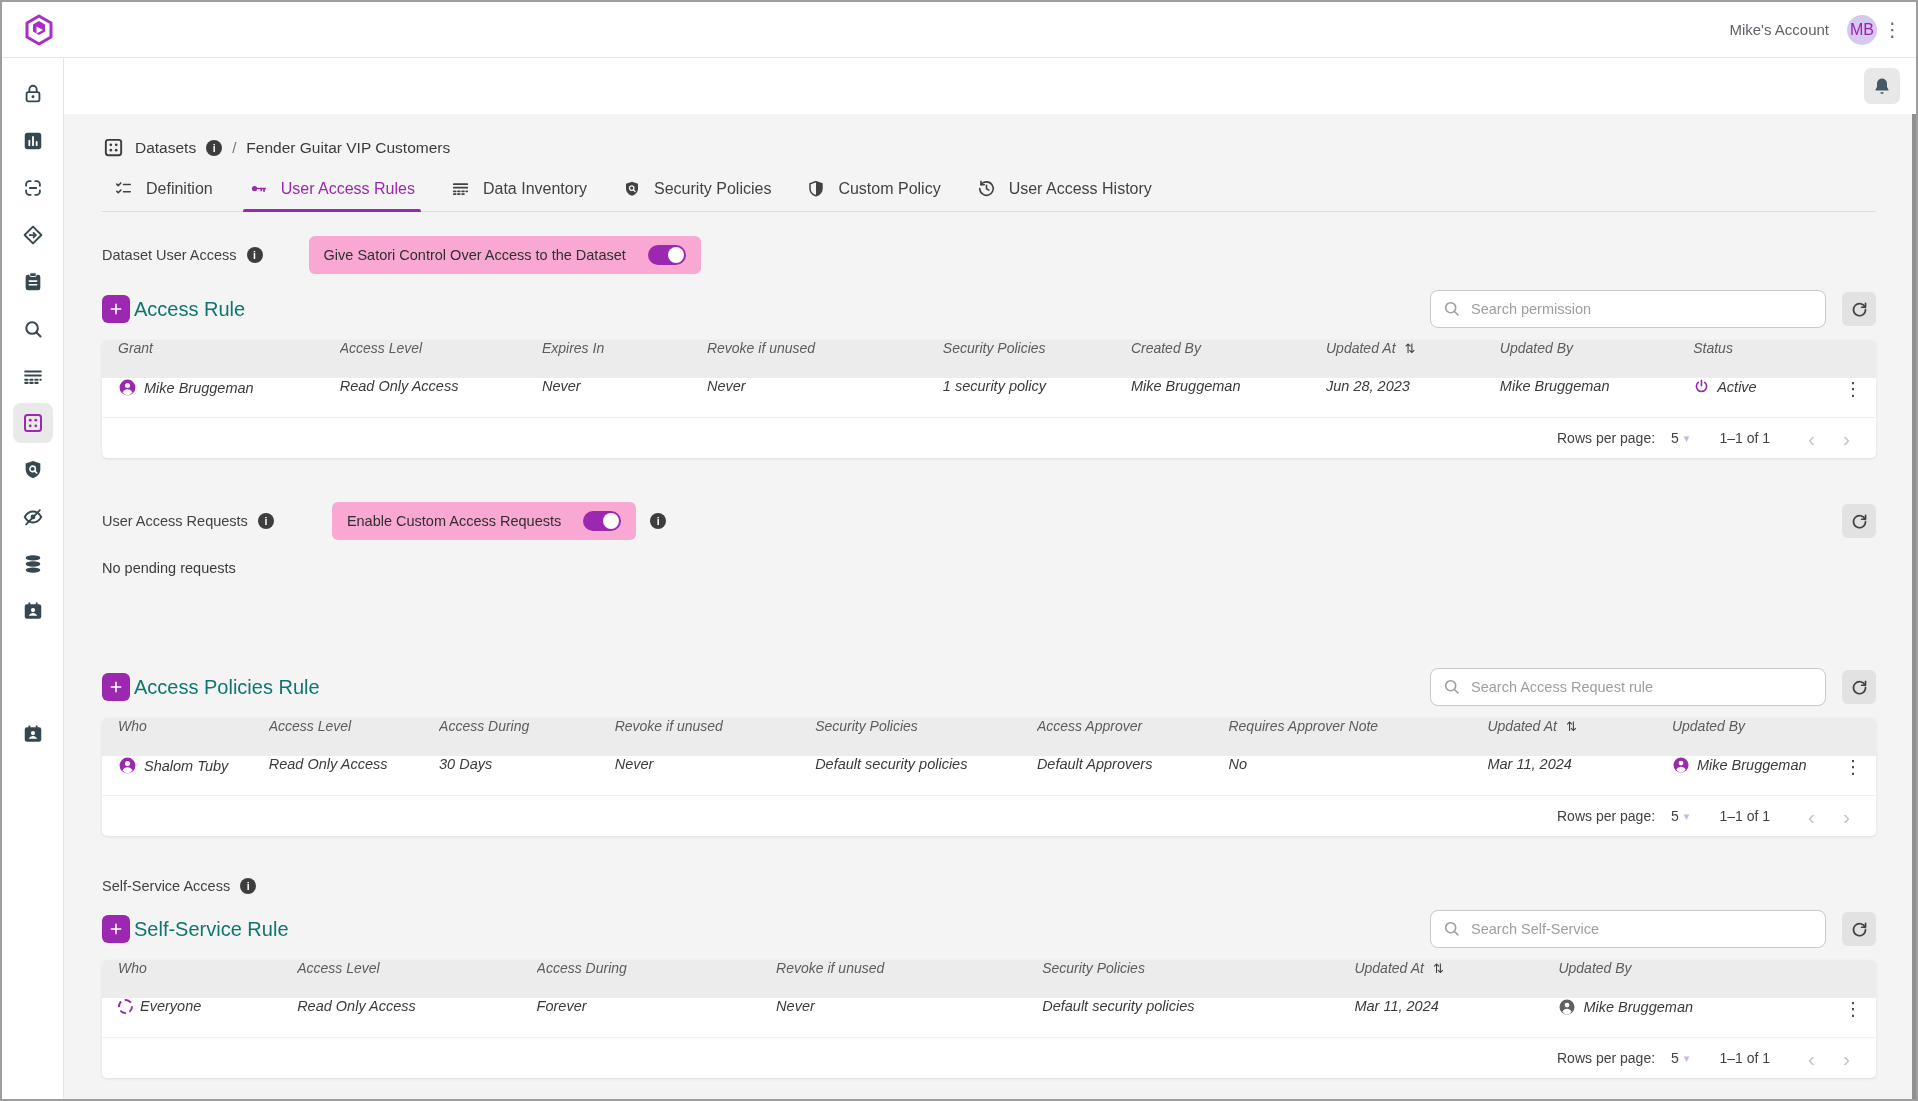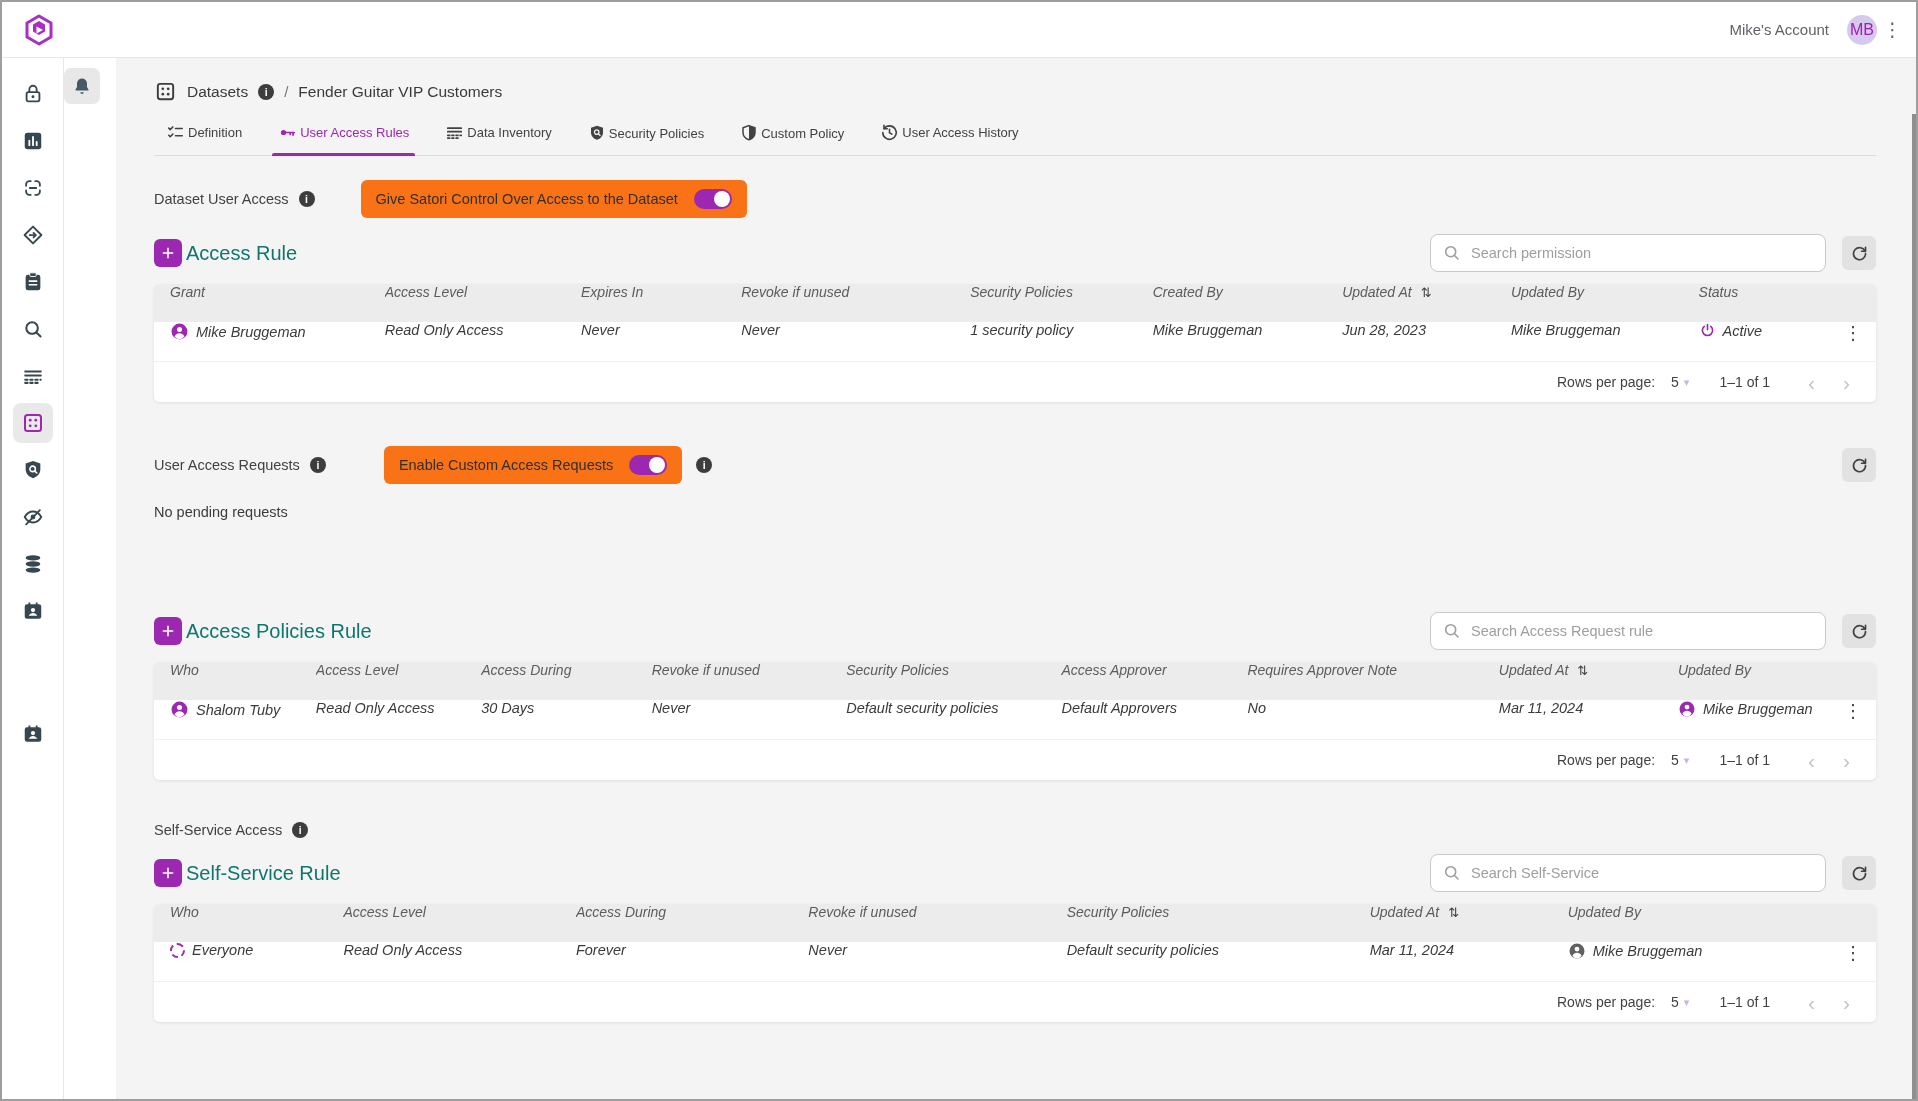"Datasets" .main { flex-direction: row -> column }
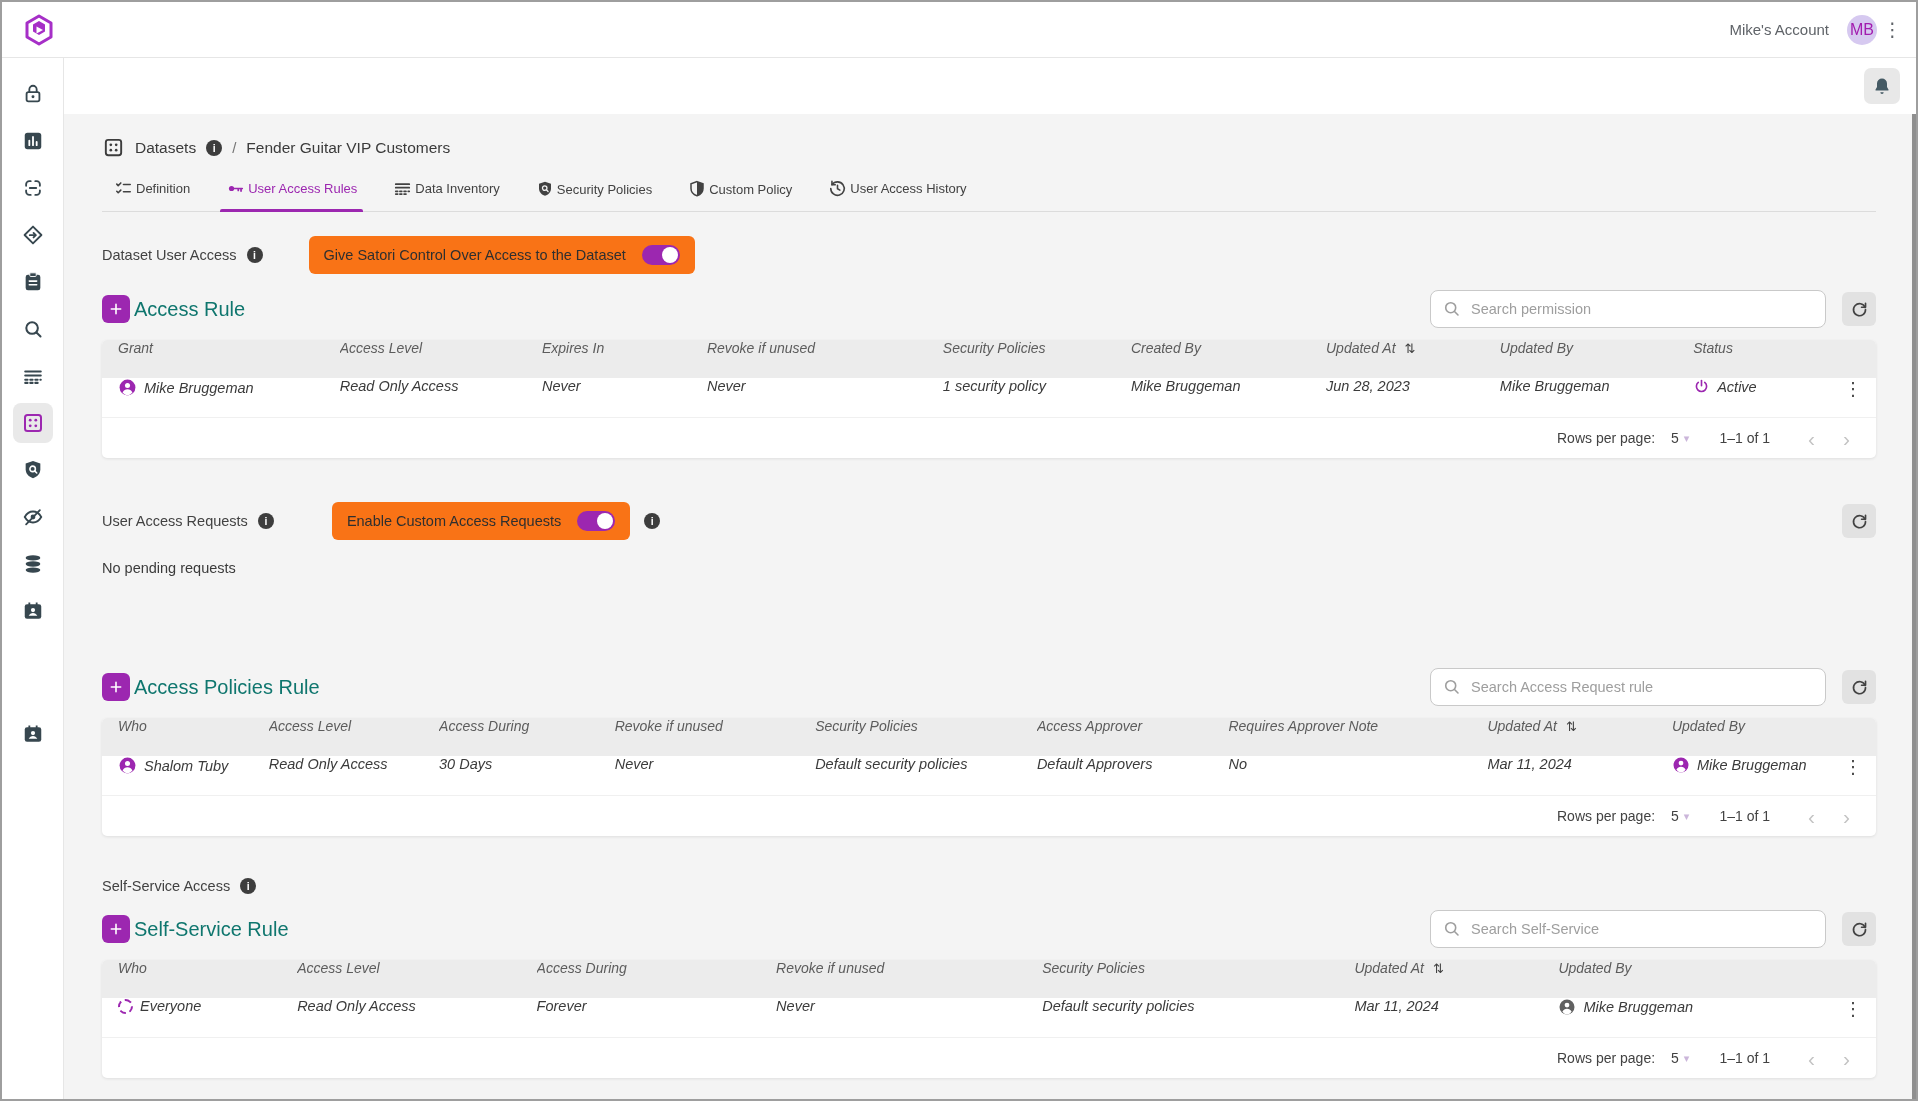"Definition" .tab { font-size: 13px -> 16px; gap: 3px -> 13px }
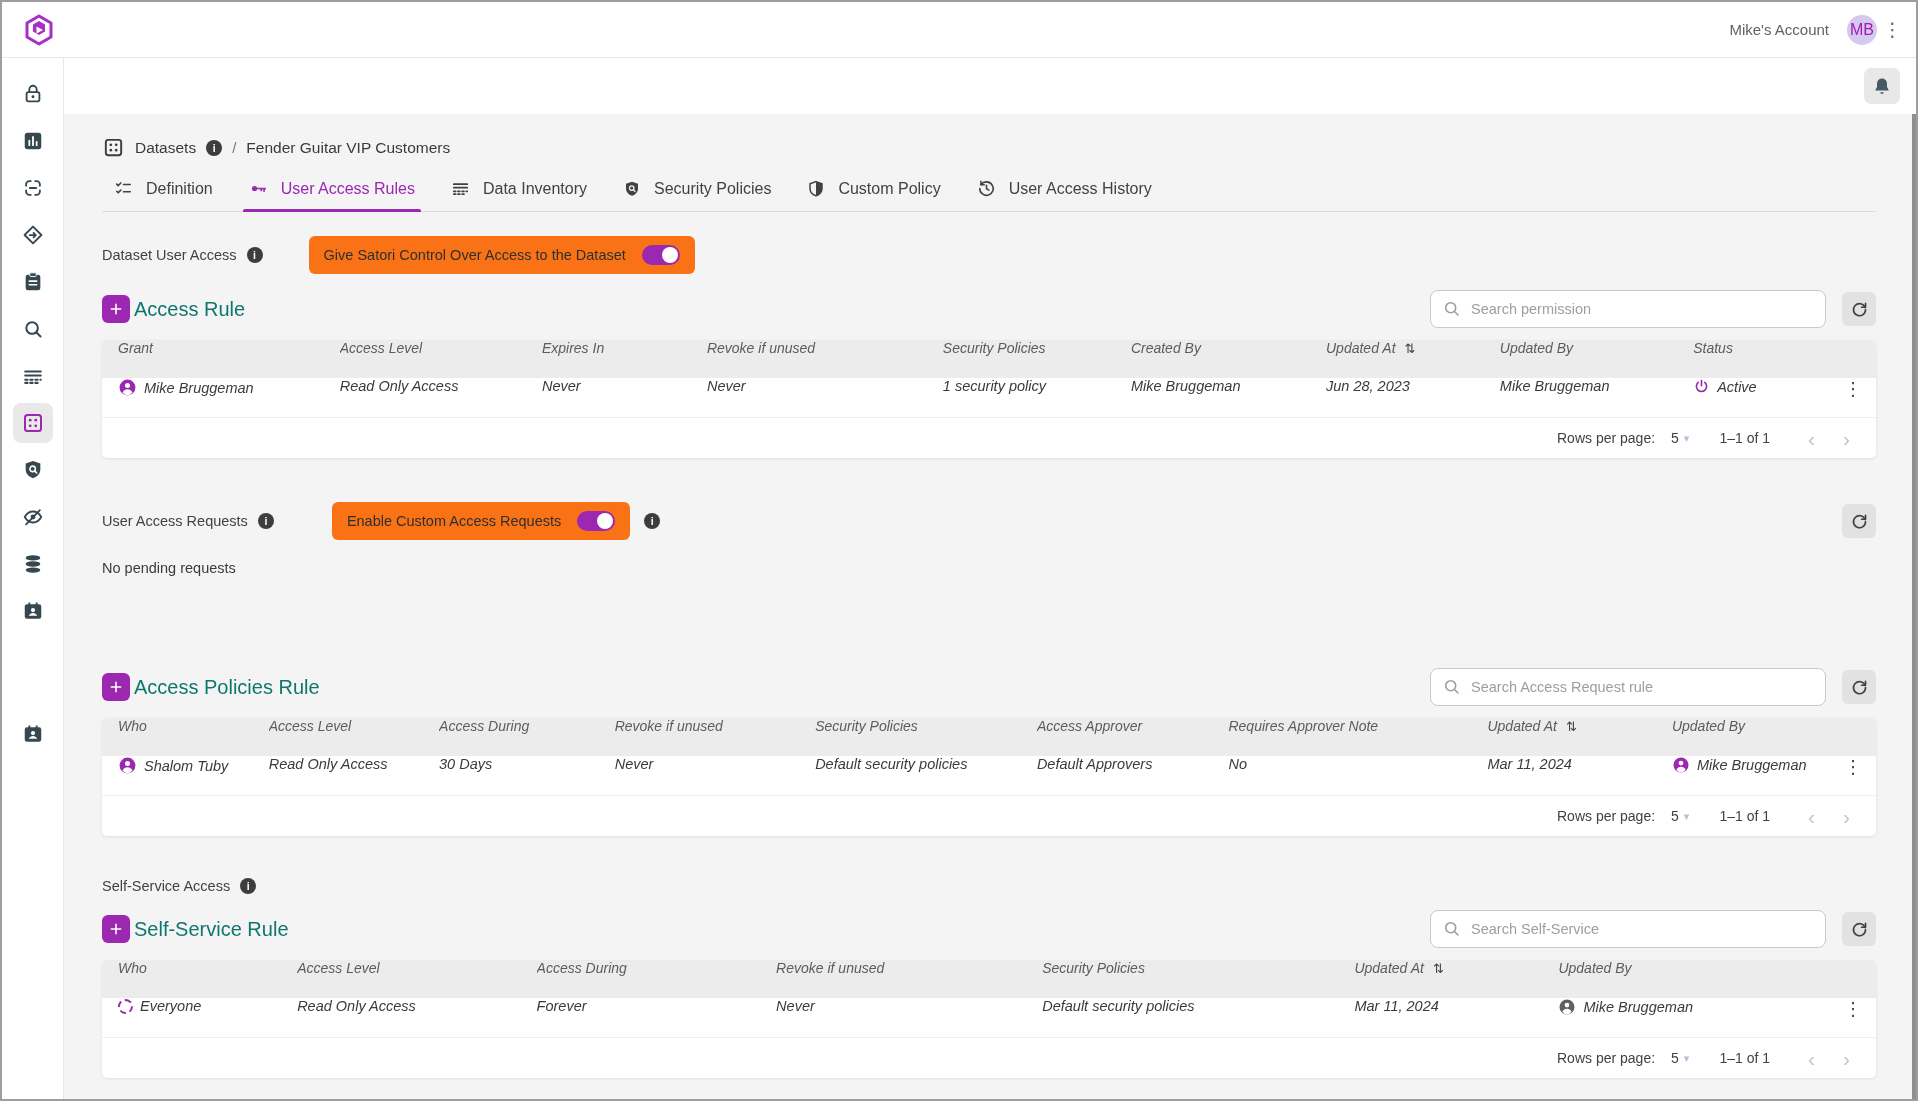"Give Satori Control Over Access" .toggle-pill { background: #f97316 -> #f9a8d4; gap: 16px -> 22px }
